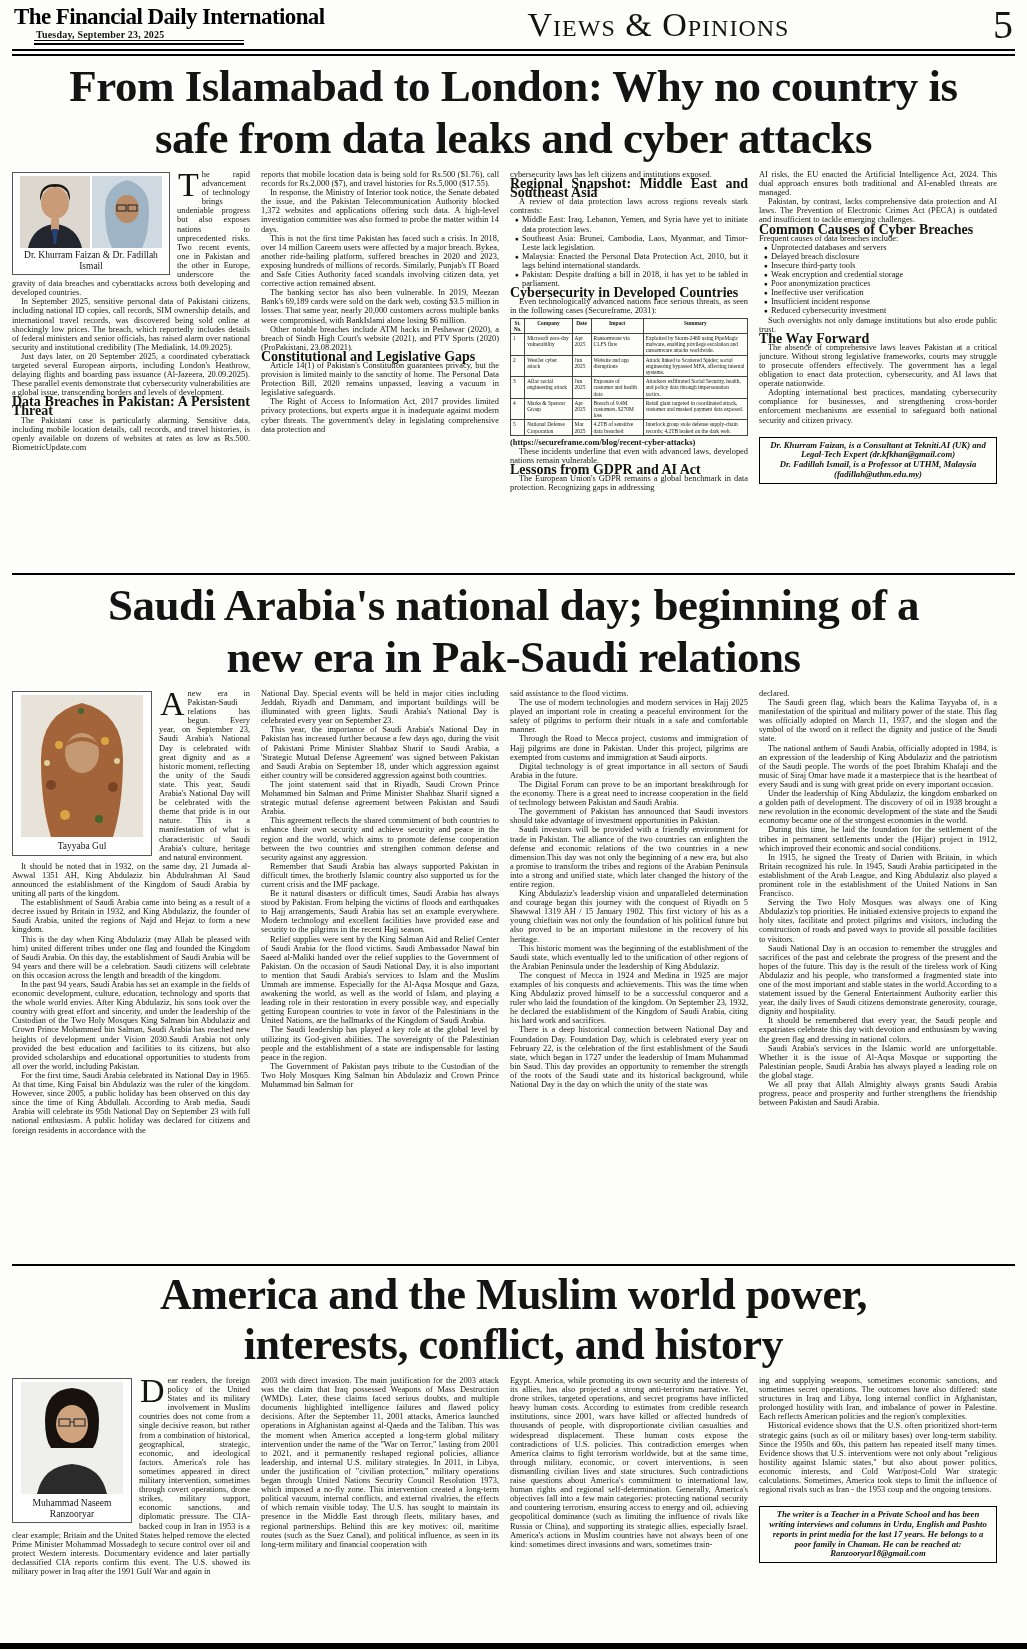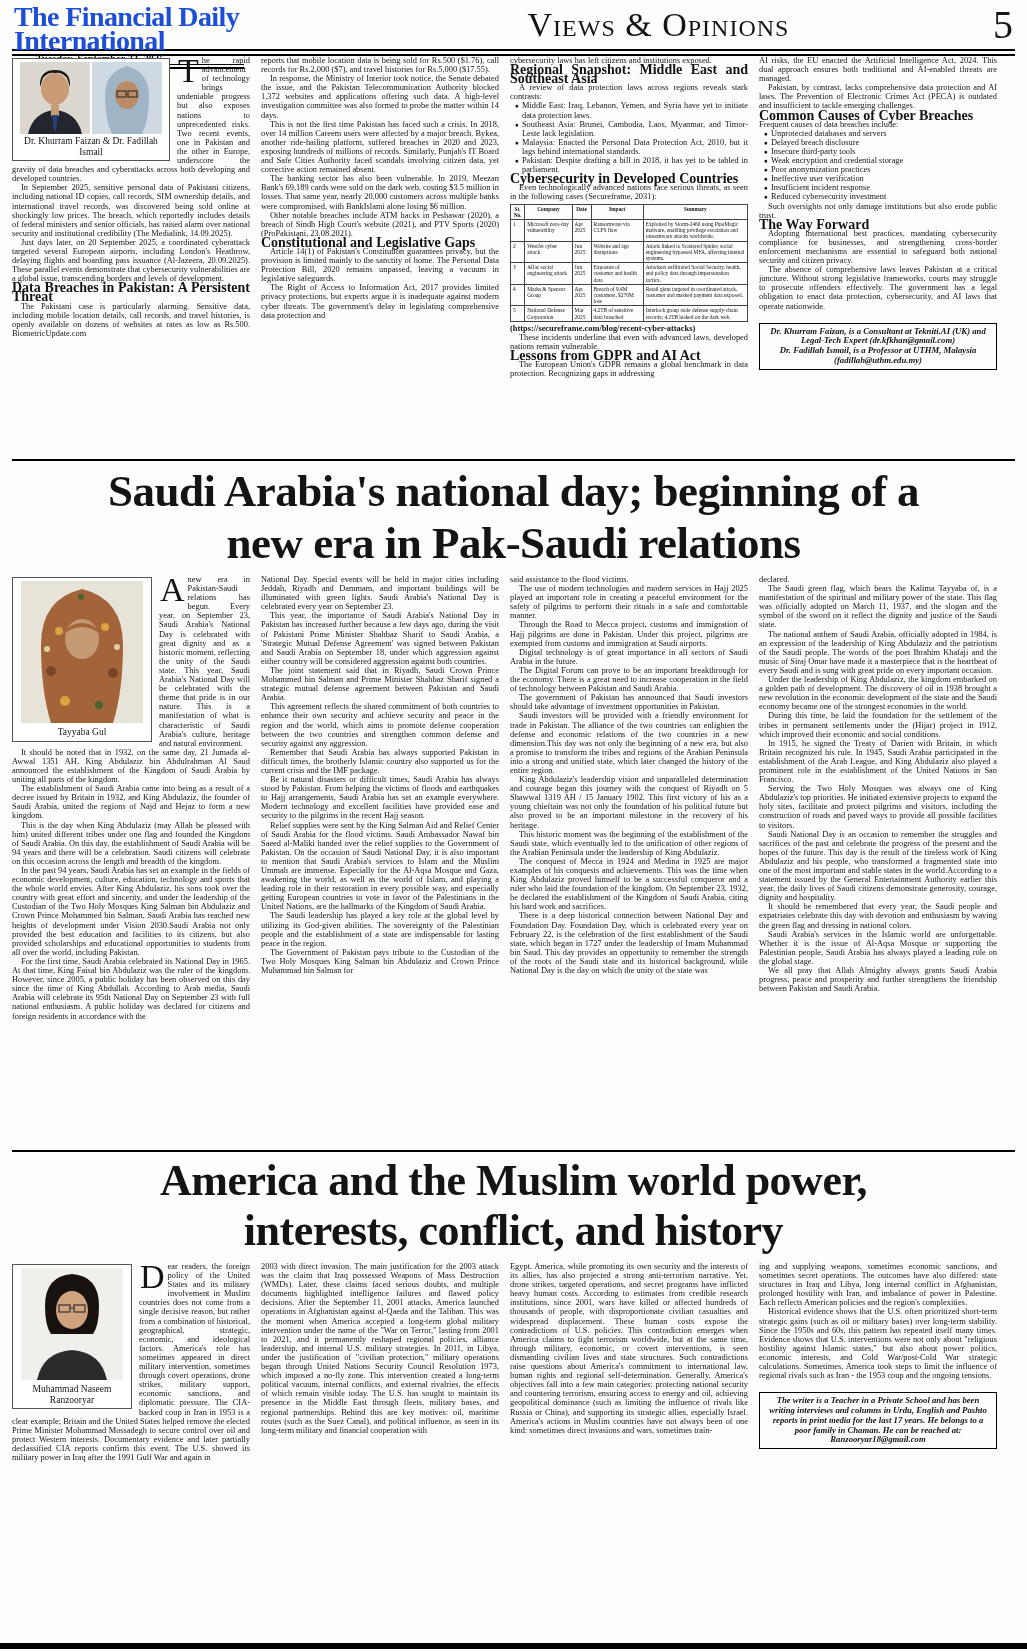"The Financial Daily International" .brand { color: #1d4ed8 -> #000000; font-size: 28px -> 23px }
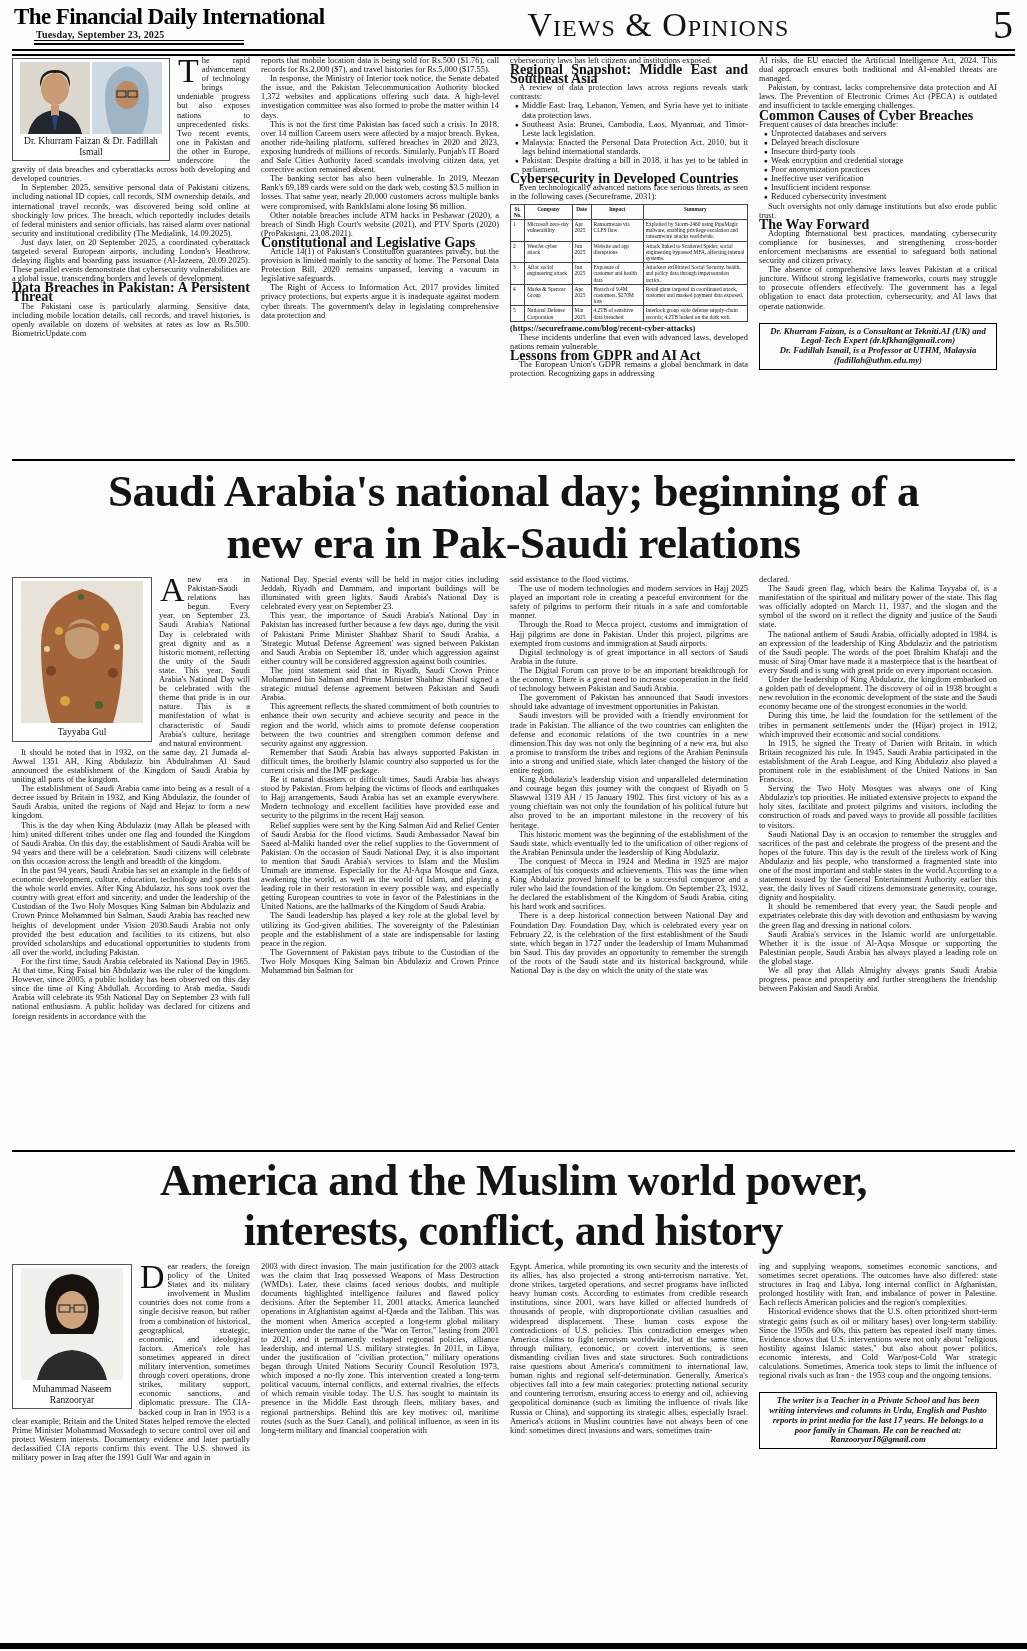"From Islamabad to London: Why" div.headline { html: none -> <div>From Islamabad to London: Why no country is safe from data leaks and cyber attacks</div> }
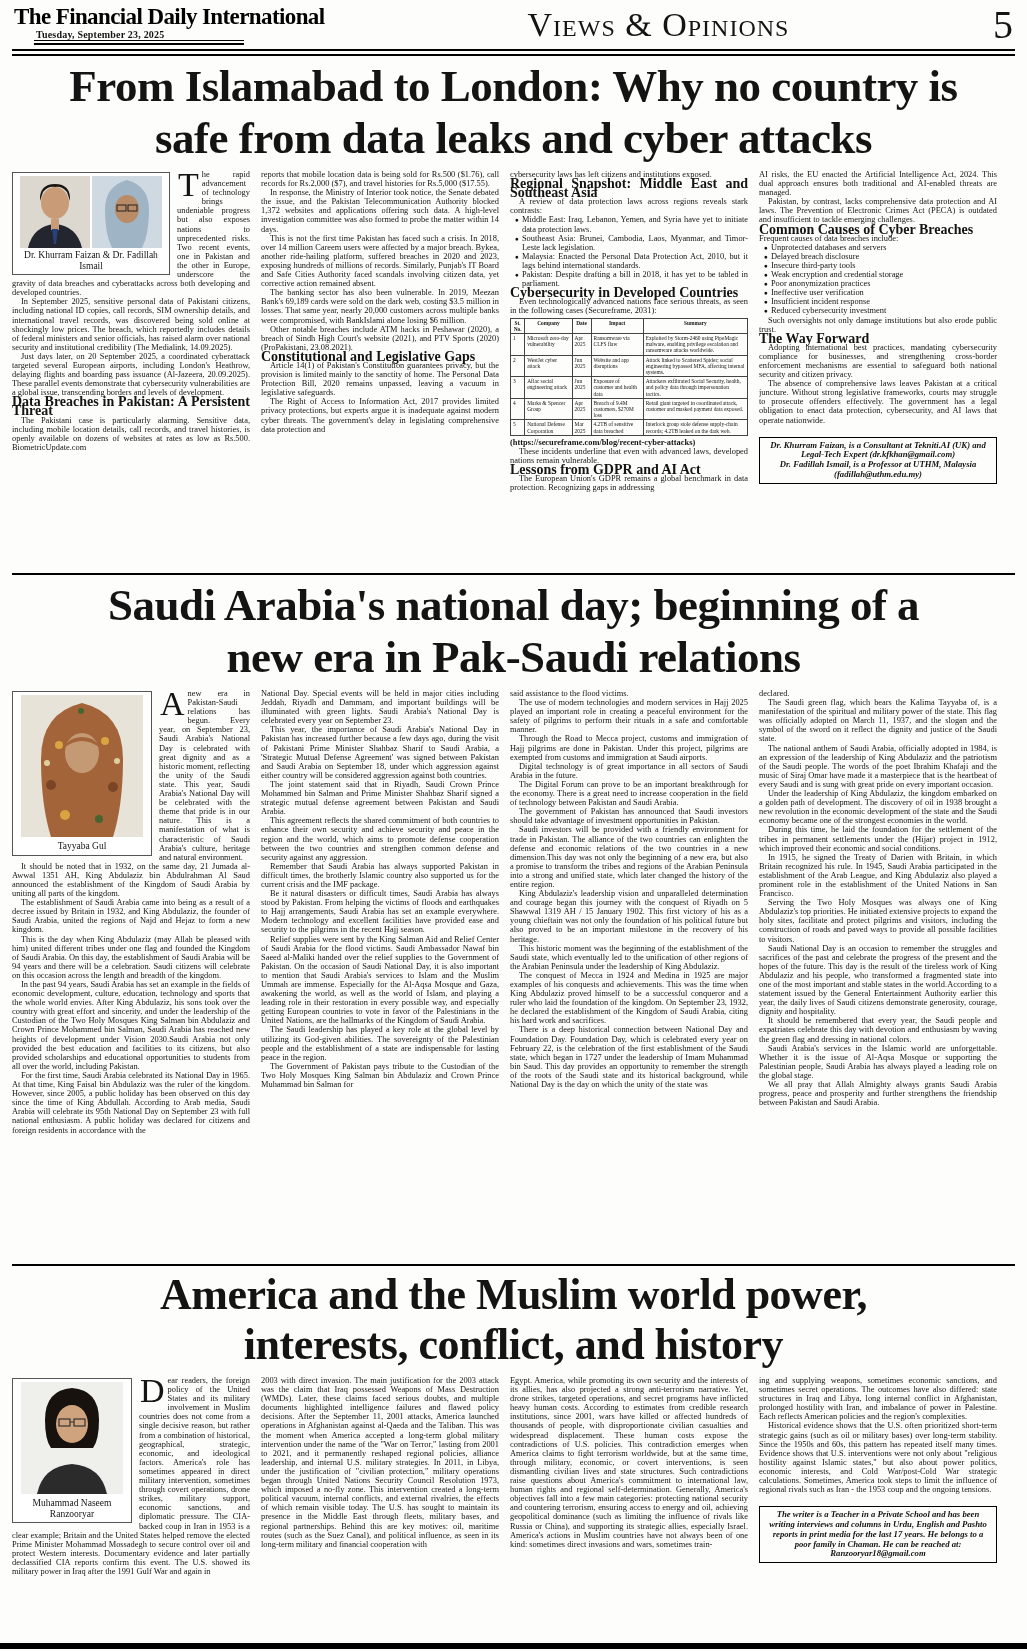"Adopting international best practices," p { order: before "The absence of comprehensive laws" -> after "The absence of comprehensive laws" }
